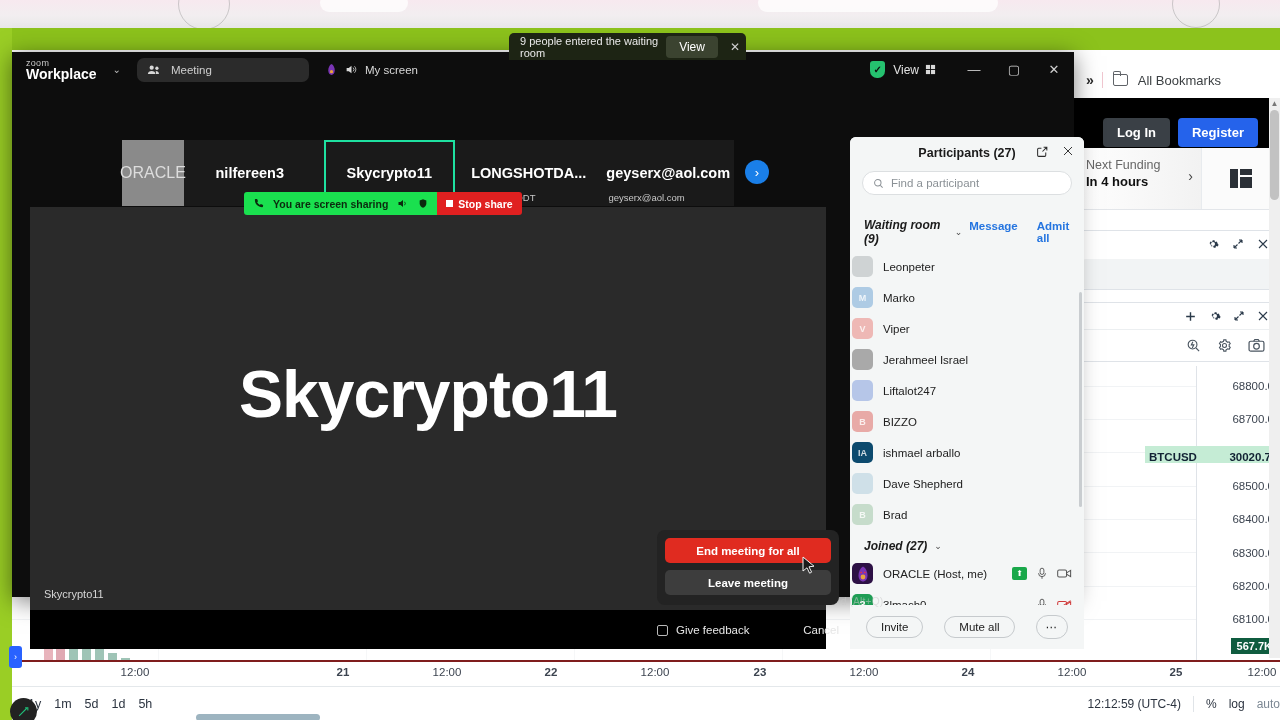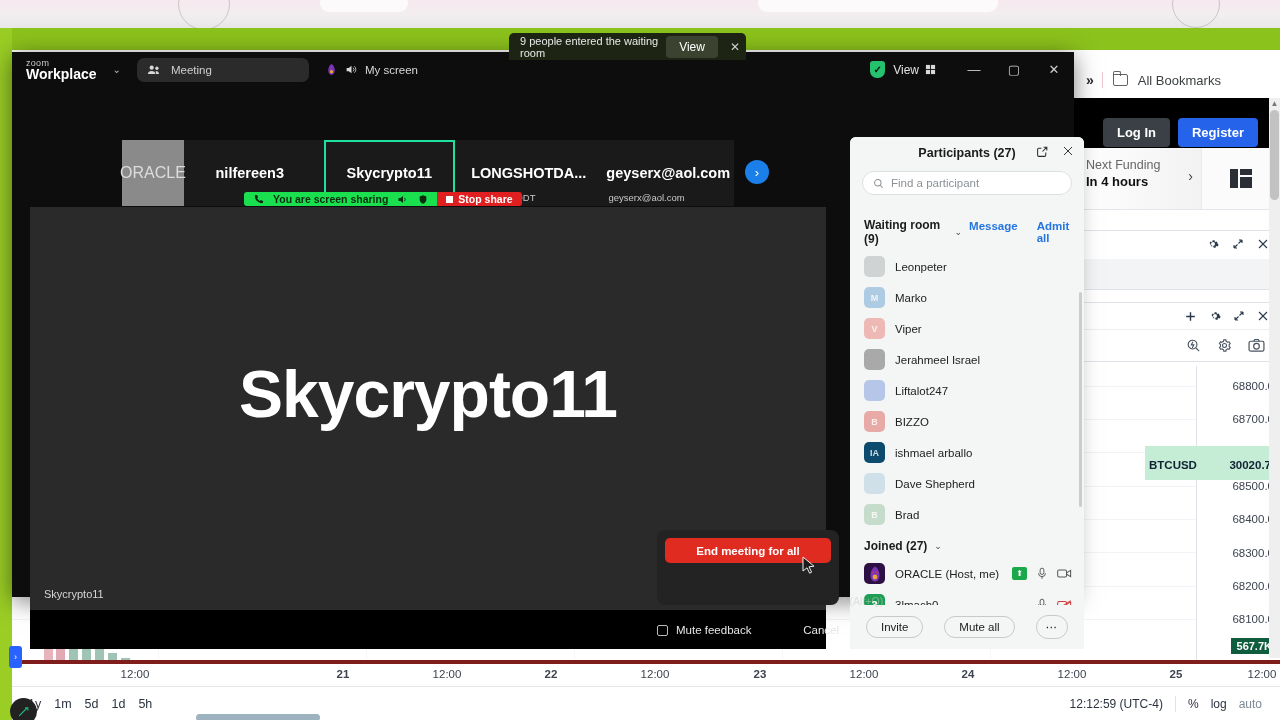"You are screen sharing" .sharebar { height: 14px -> 23px }
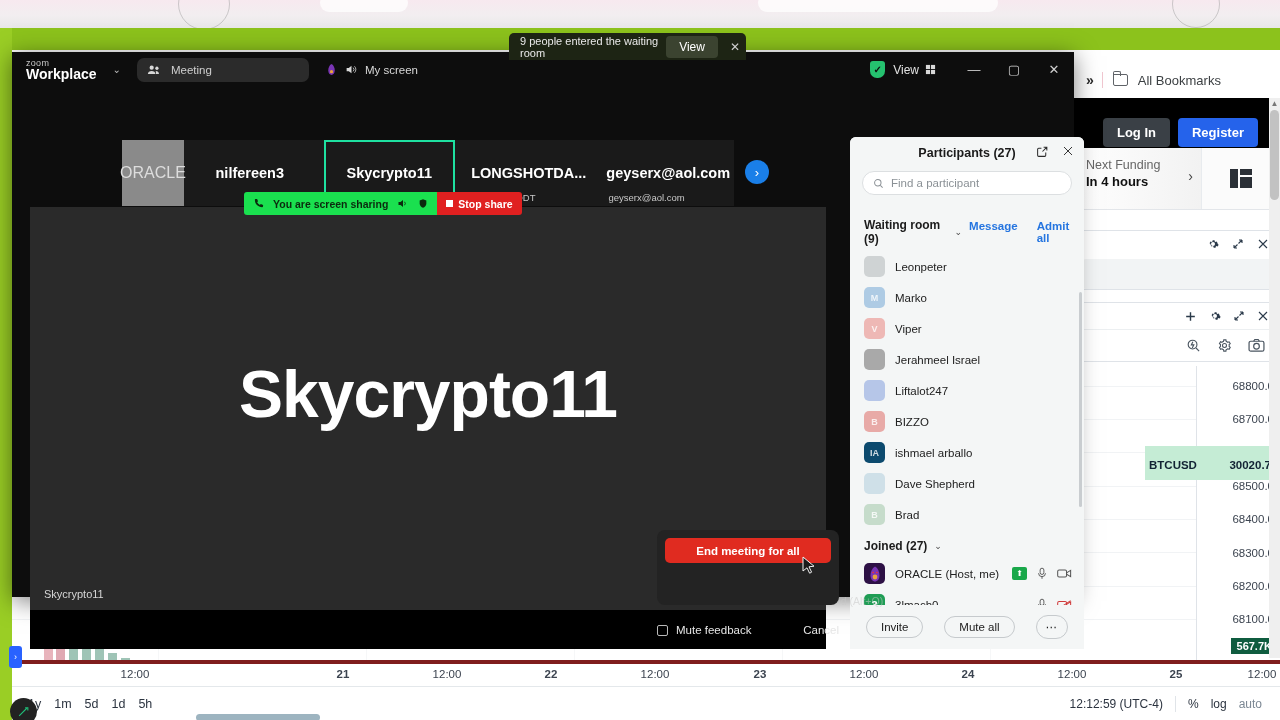"Waiting room (9)" .pp-sec-label { font-style: none -> italic }
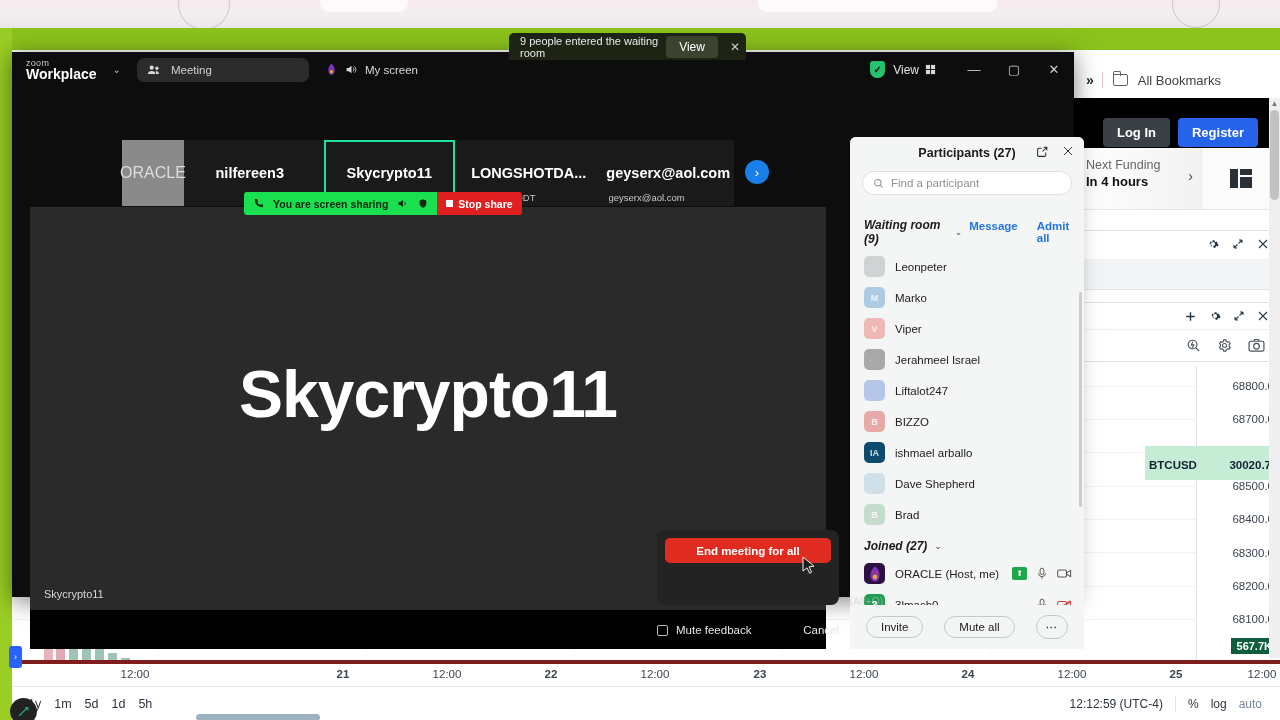"Leonpeter" .pp-row { padding: 3px 12px 3px 14px -> 3px 12px 3px 2px }
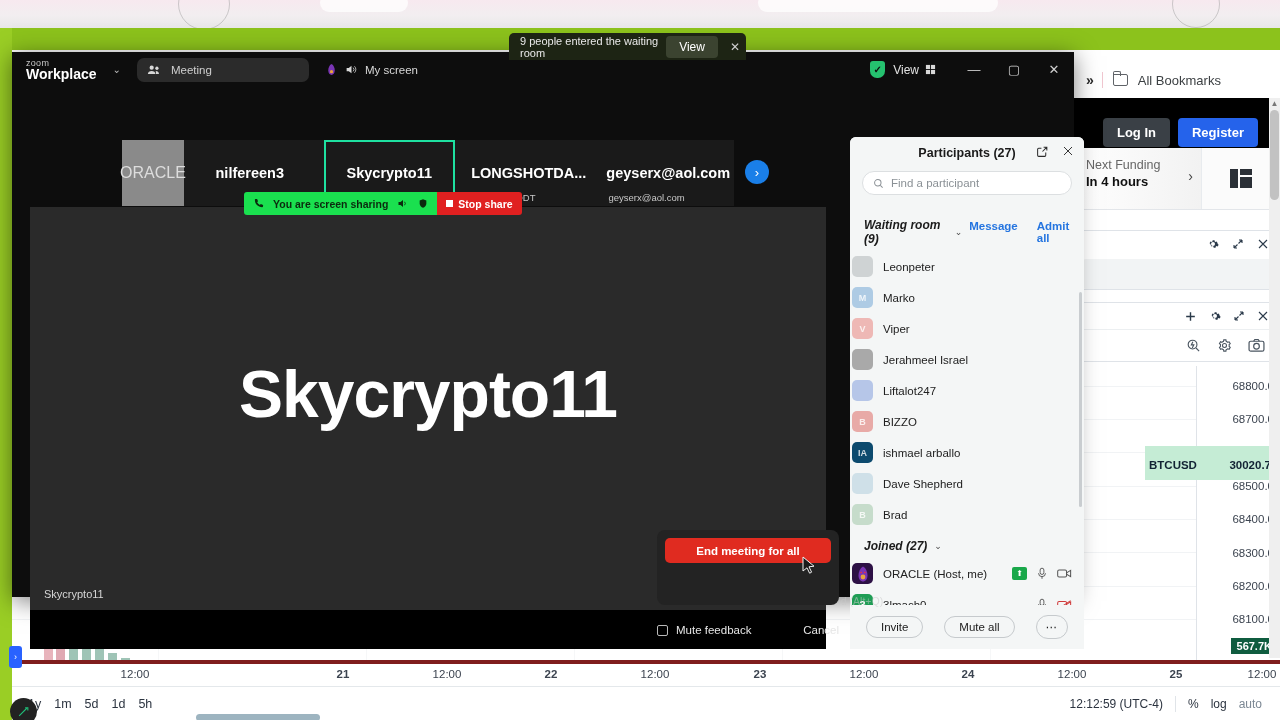"BTCUSD" .price-badge { height: 34px -> 17px }
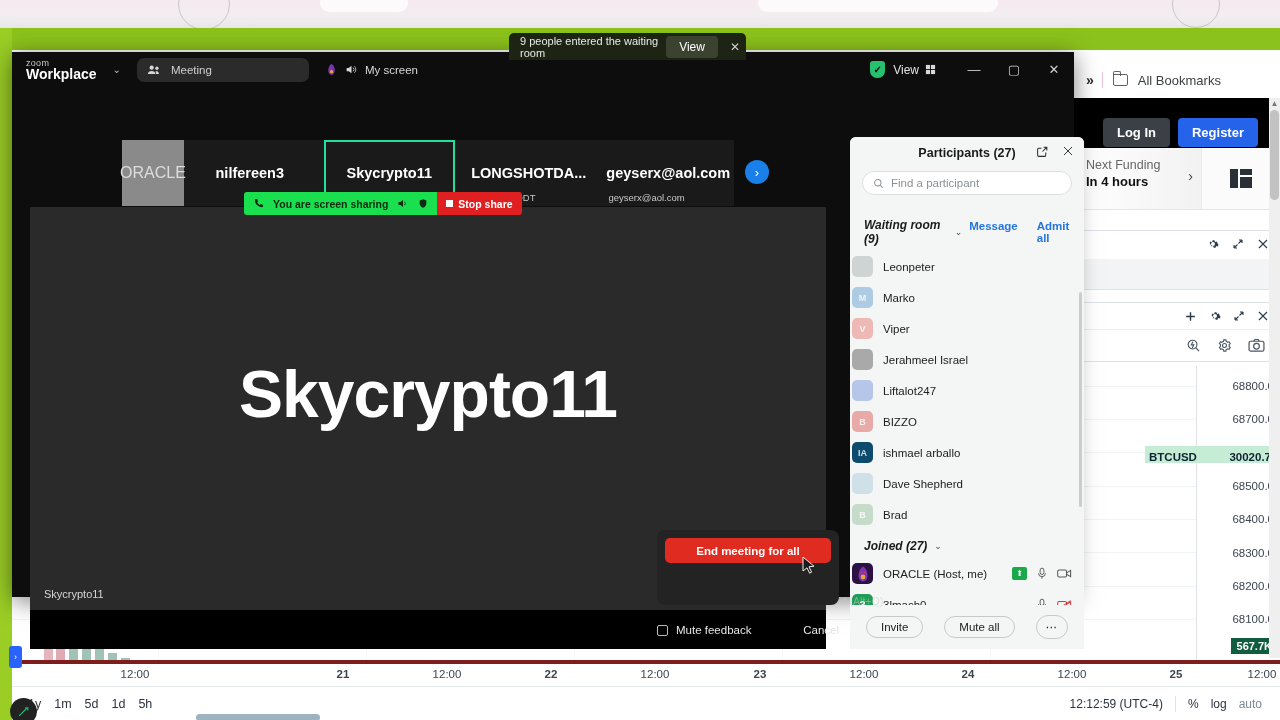"Leave meeting" button.btn-leave { html: none -> <button>Leave meeting</button> }
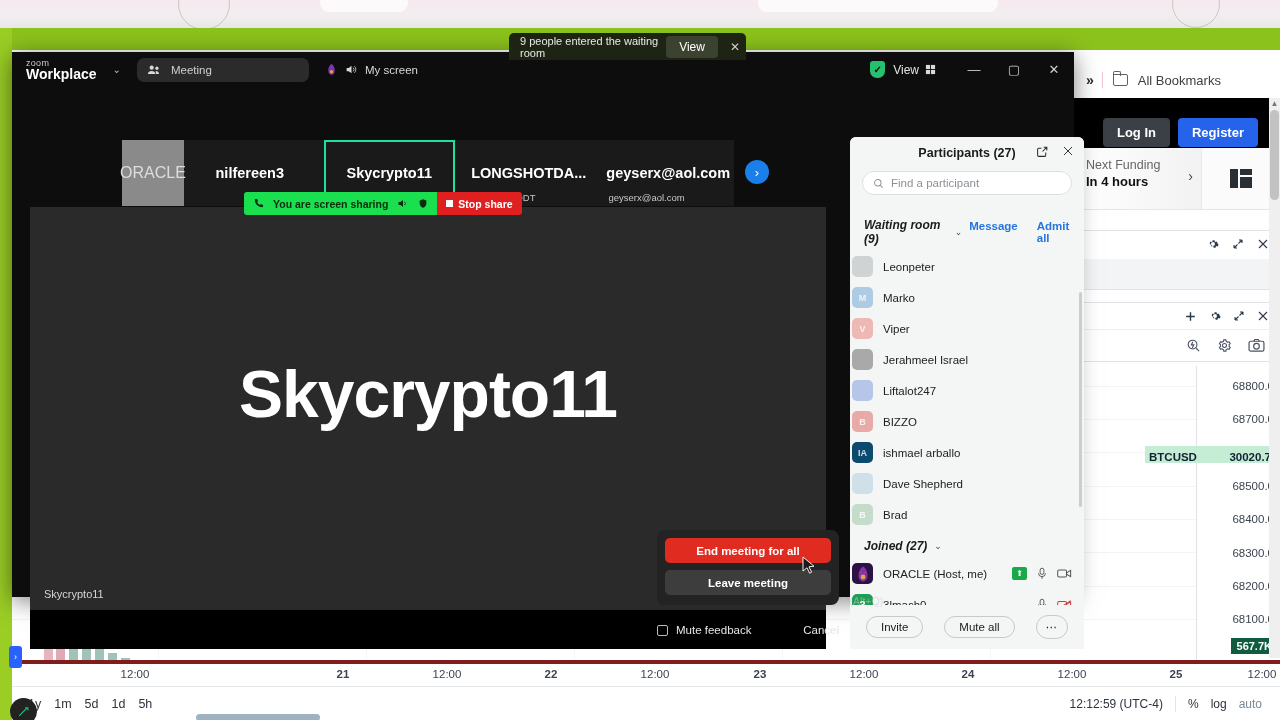"Mute feedback" span { text: Mute -> Give }
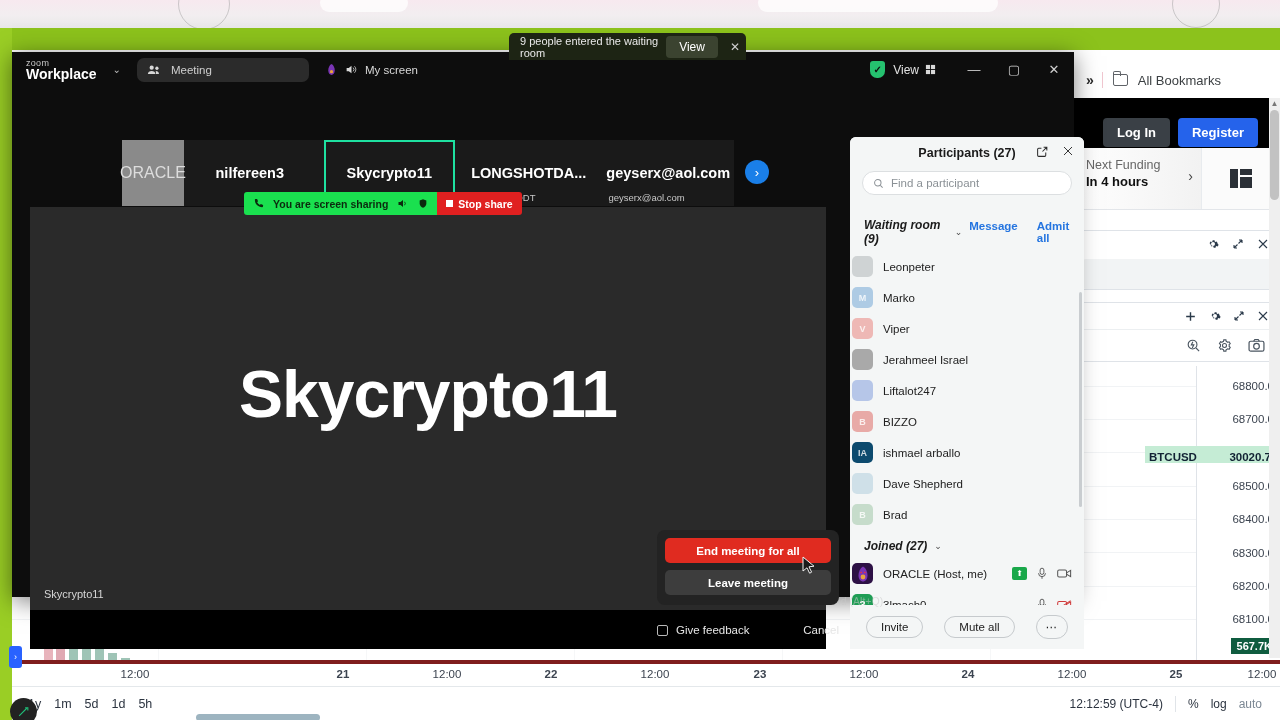"12:00" .time-axis { border-top: 4px solid #7f1d1d -> 2px solid #7f1d1d }
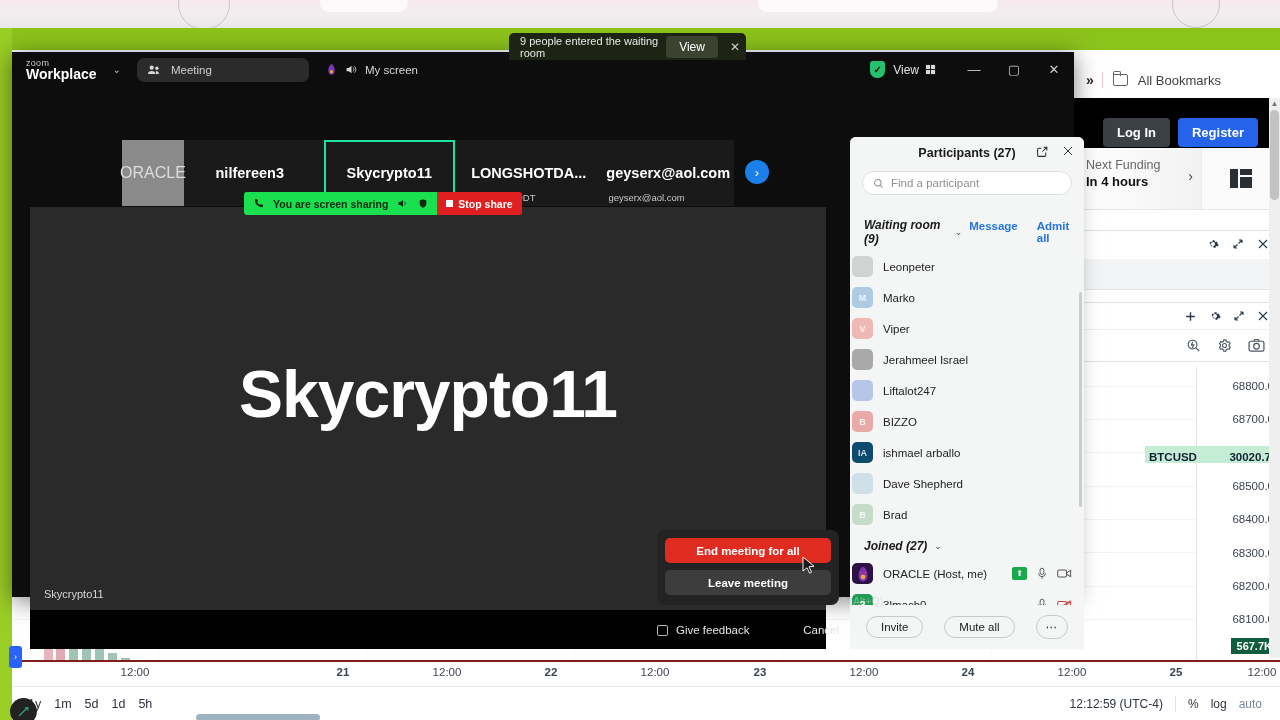"12:12:59 (UTC-4)" .bottom-right { padding-right: 18px -> none }
